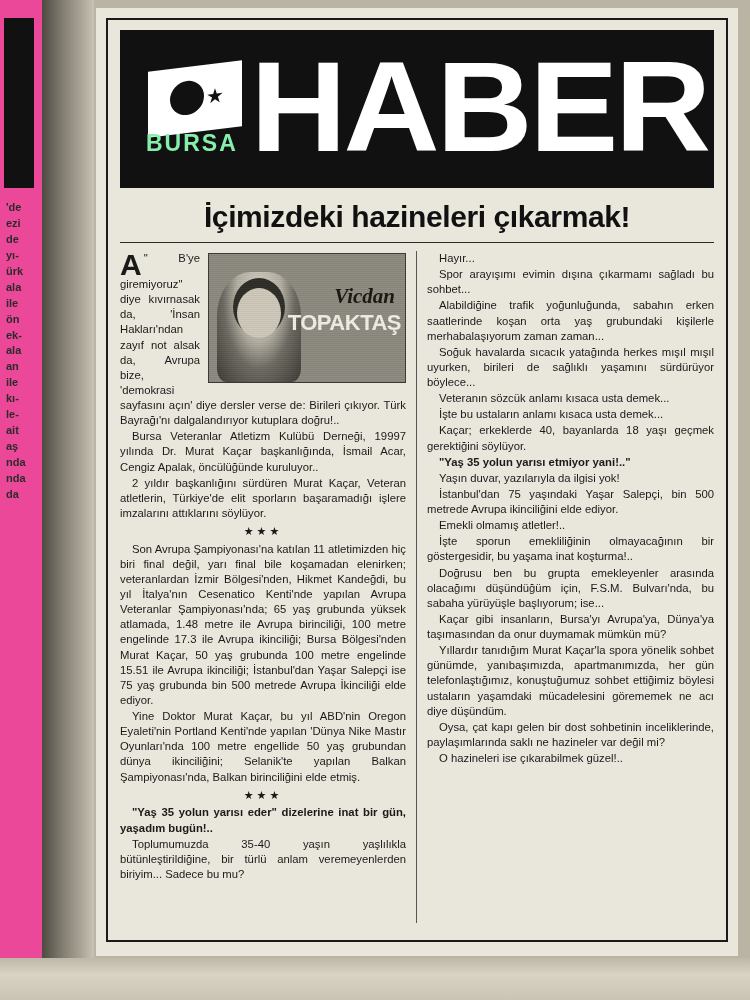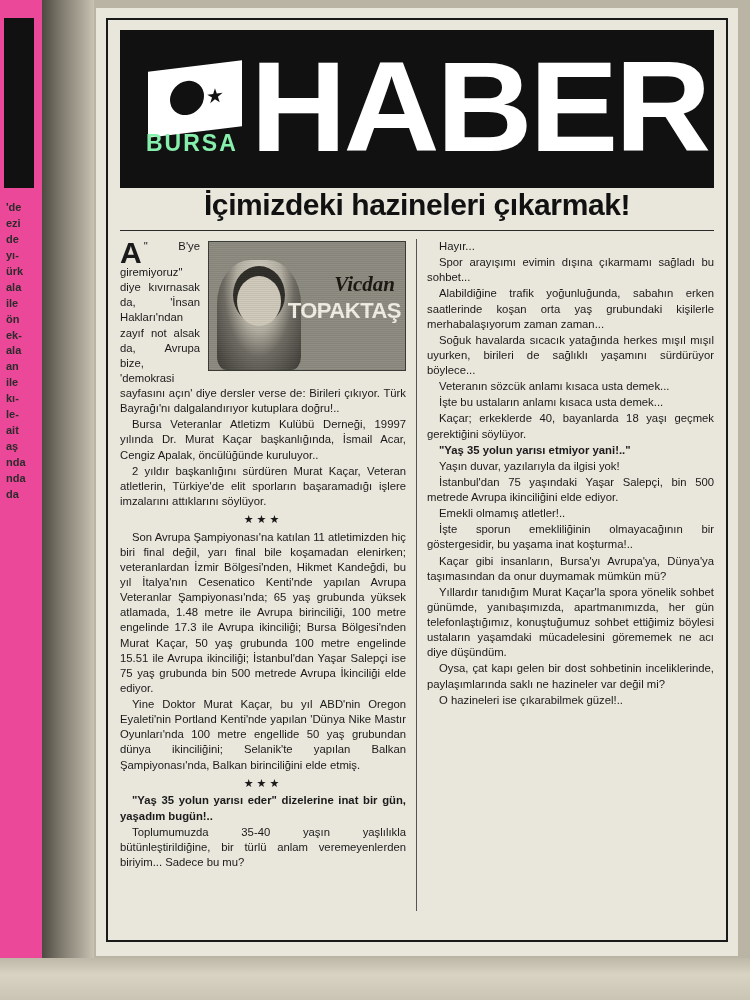"İçimizdeki hazineleri çıkarmak!" .headline { margin-top: none -> 12px }
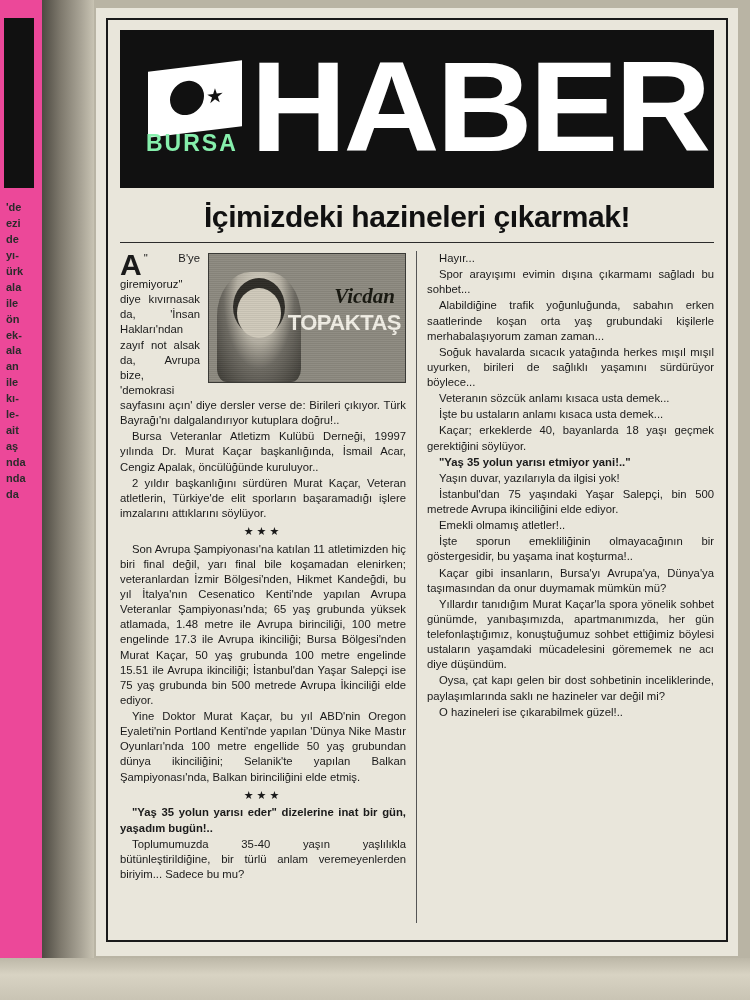"Doğrusu ben bu grupta emekleyenler" p { html: none -> <p>Doğrusu ben bu grupta emekleyenler arasında olacağımı düşündüğüm için, F.S.M. Bulvarı'nda, bu sabaha yürüyüşle başlıyorum; ise...</p> }
